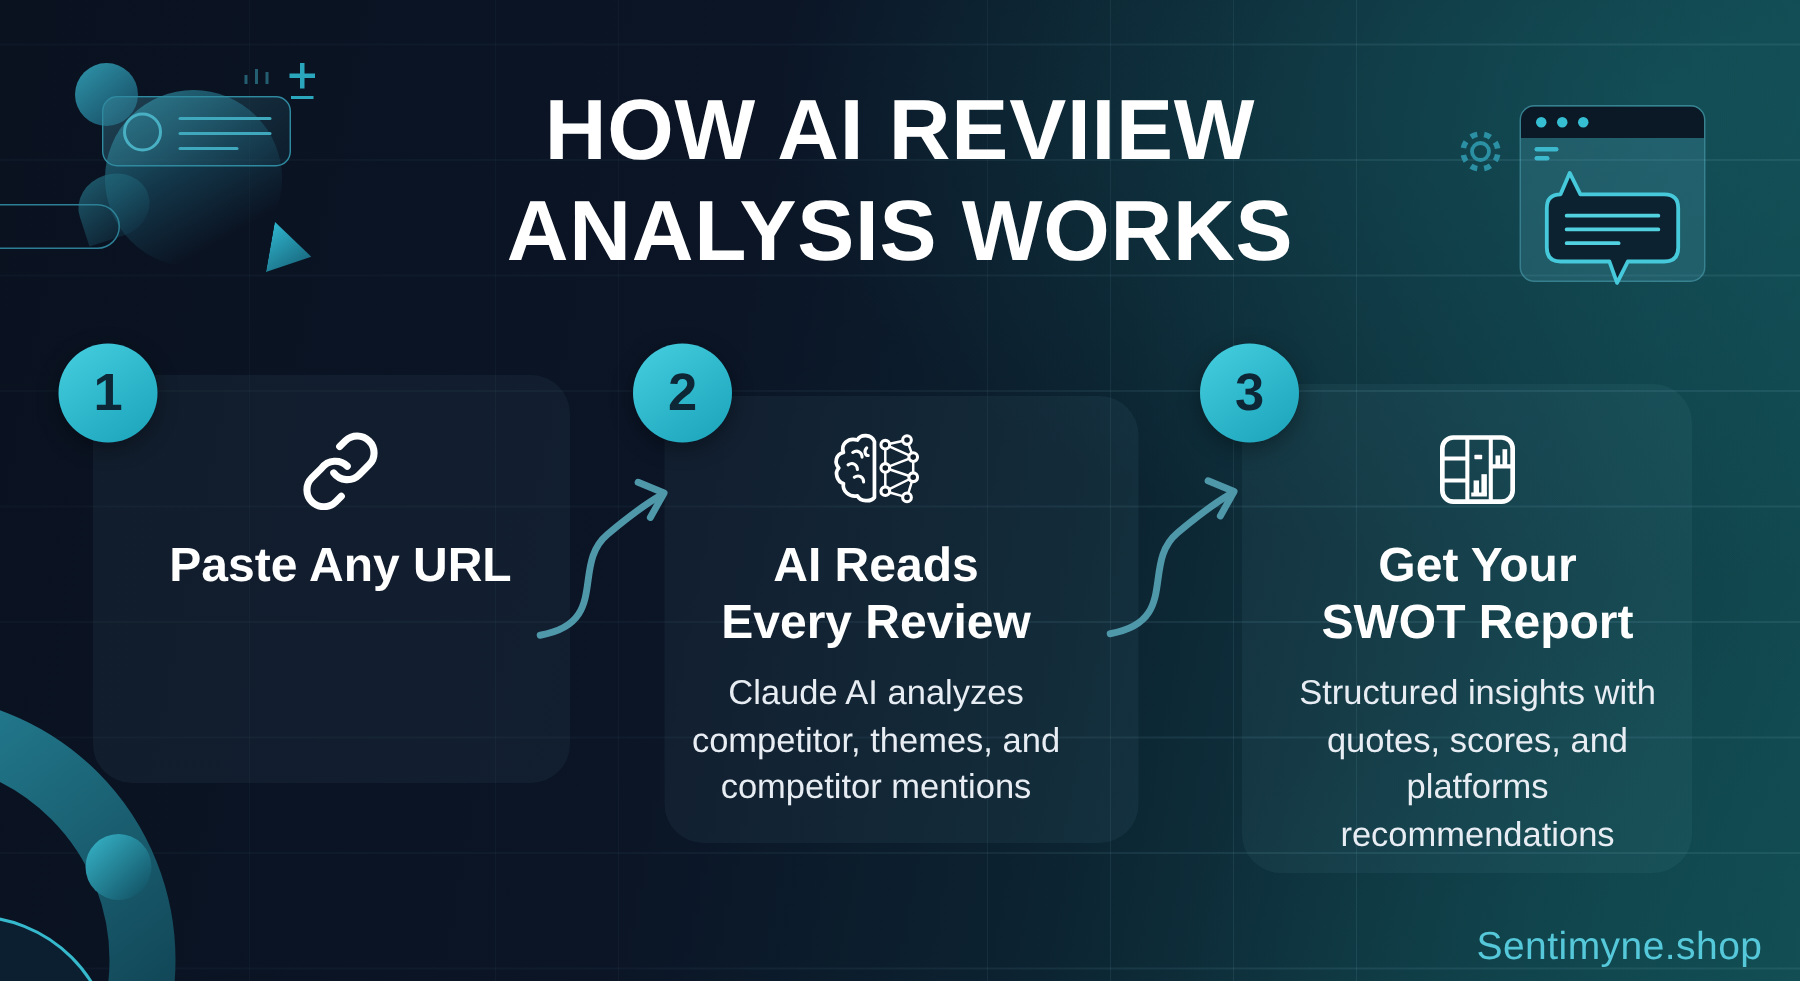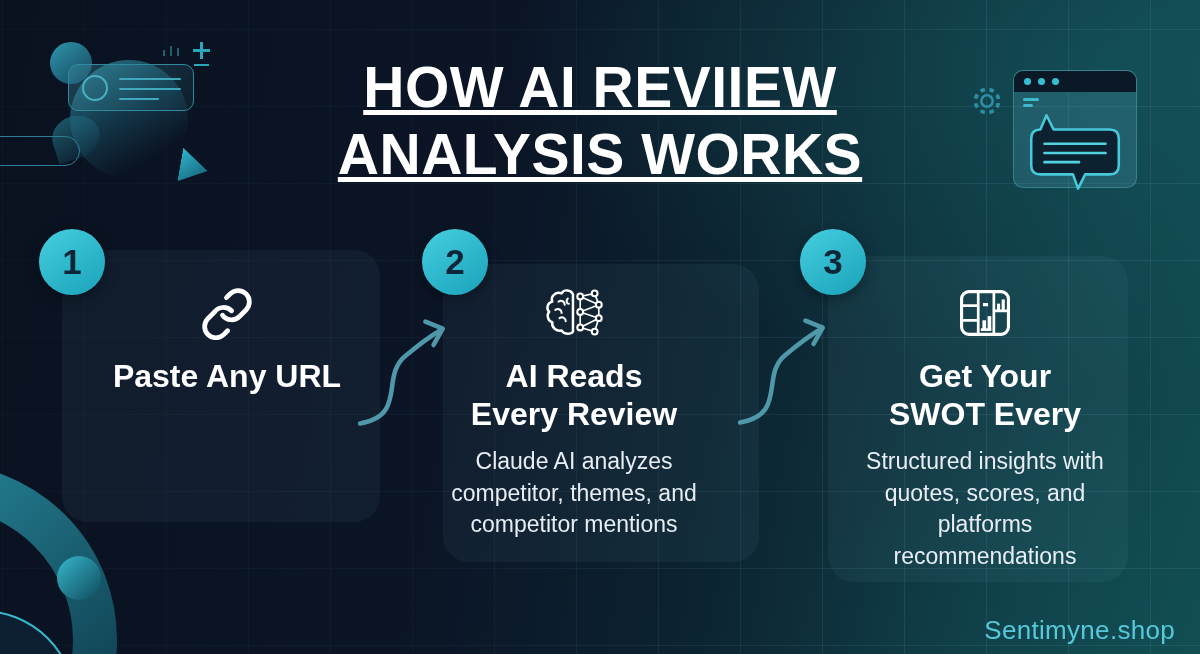"HOW AI REVIIEW" .title { text-decoration: underline -> none }
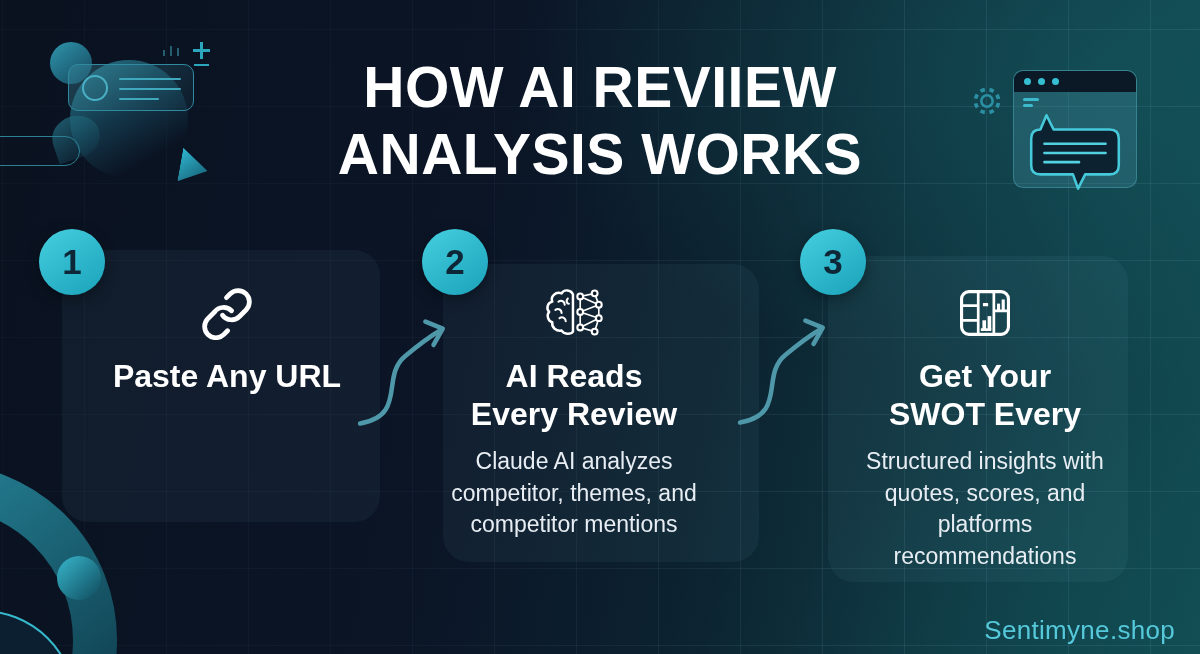"AI Reads" .step2 { left: 433px -> 443px }
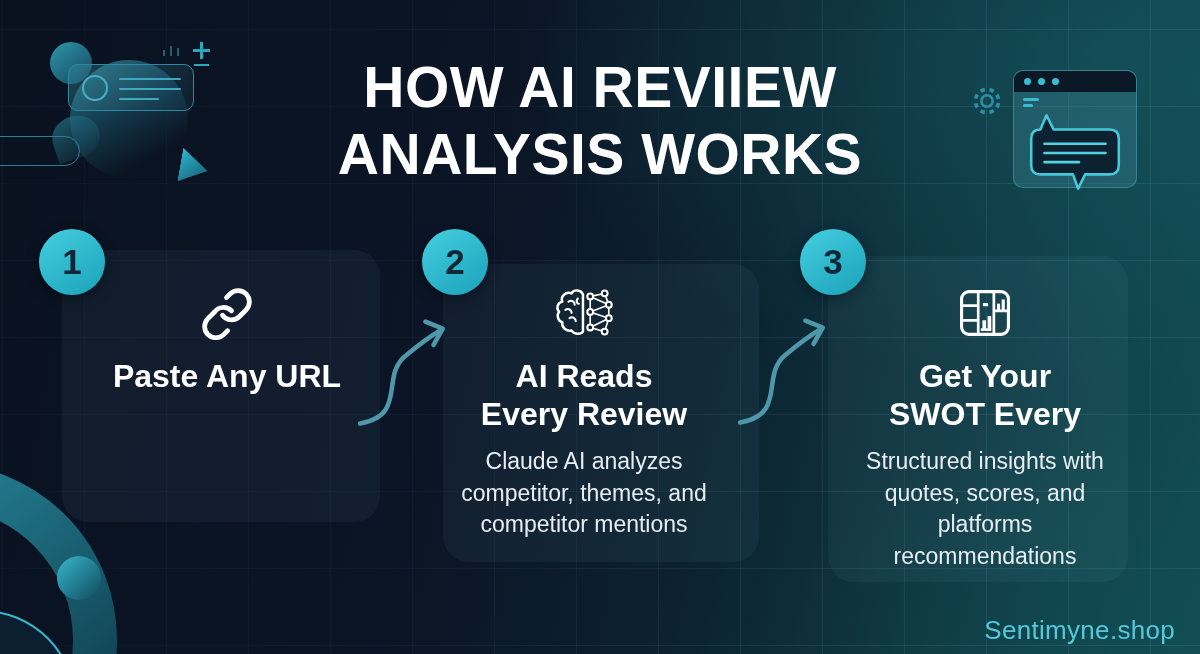"SWOT Every" div { text: Every -> Report }
